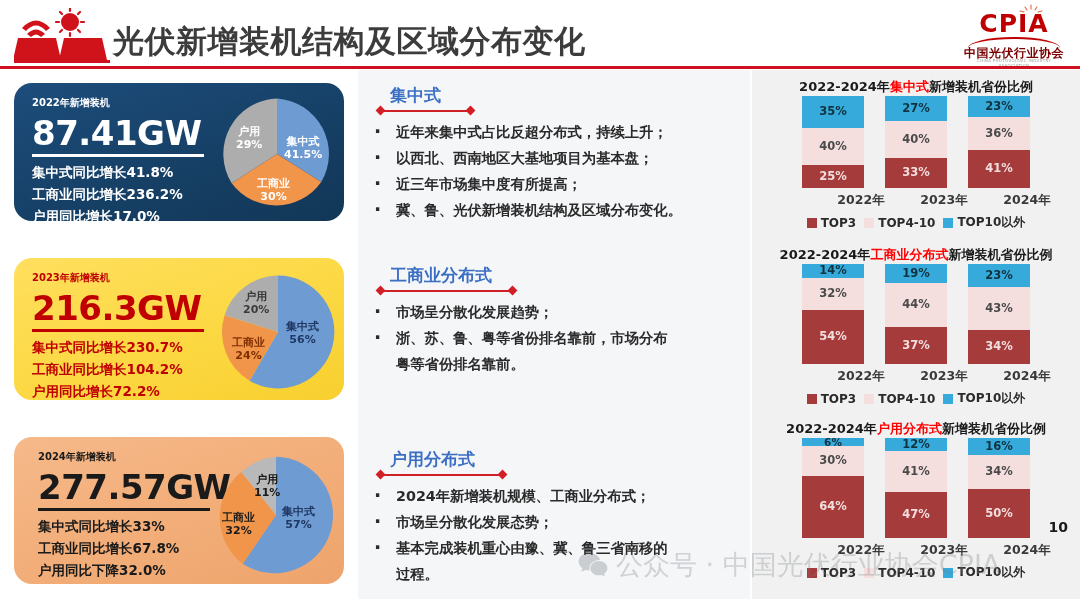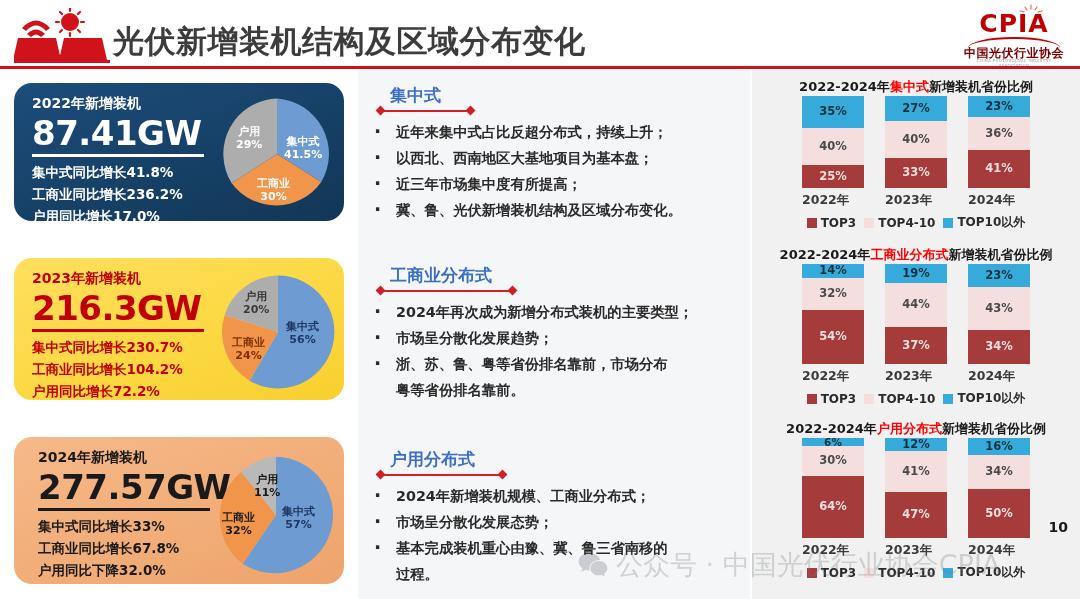"2022年新增装机" .card-year { font-size: 14px -> 10px }
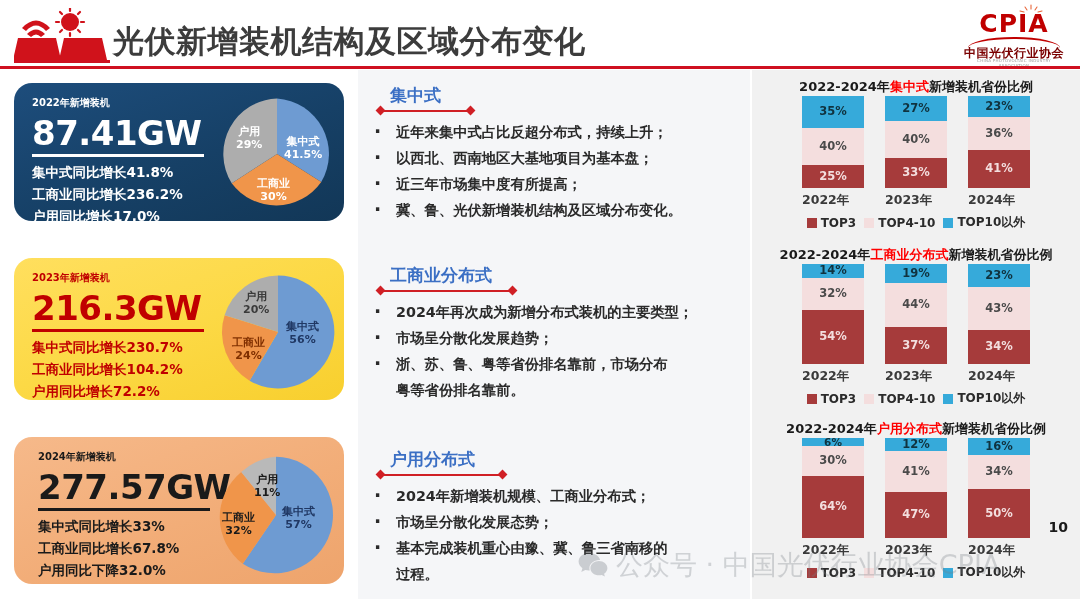"2022年" .xlab { margin-left: none -> 28px; text-align: left -> center }
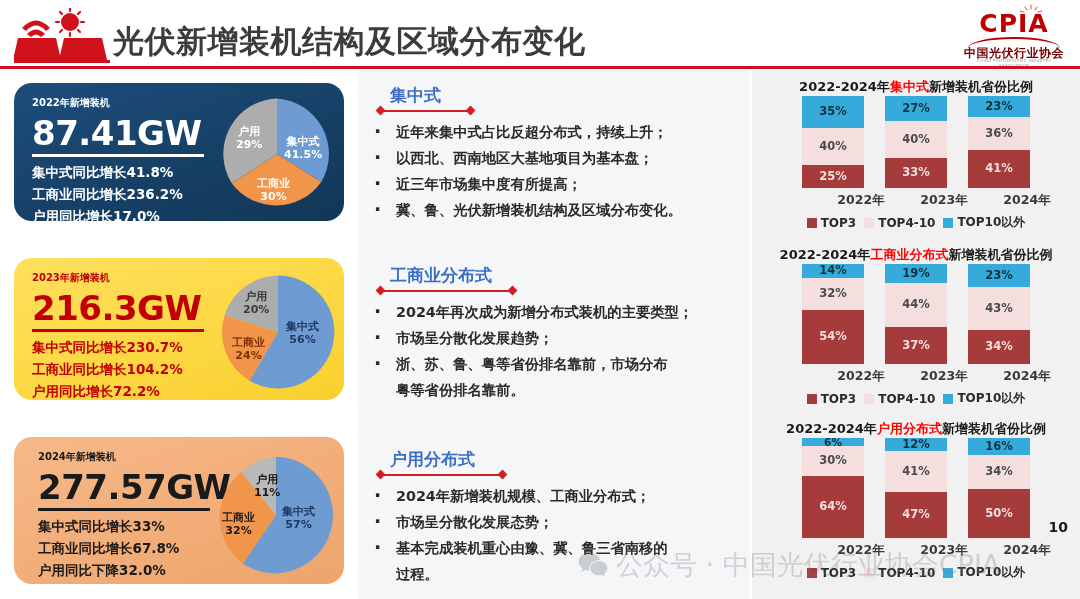"2024年再次成为新增分布式装机的主要类型；" li { html: <li>2024年再次成为新增分布式装机的主要类型；</li> -> none }
